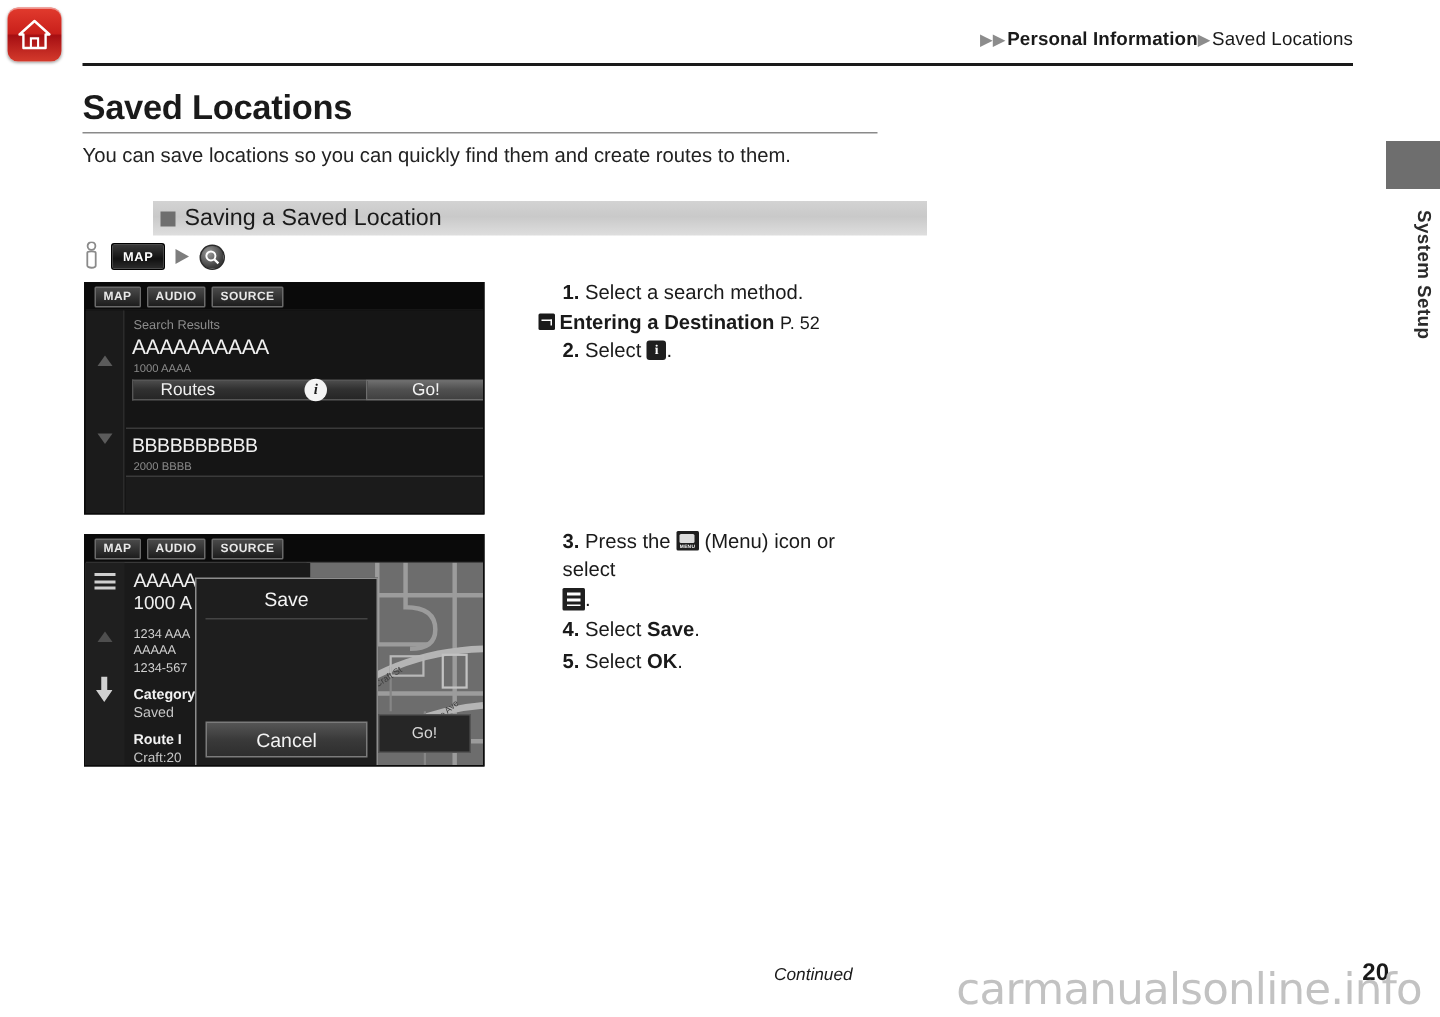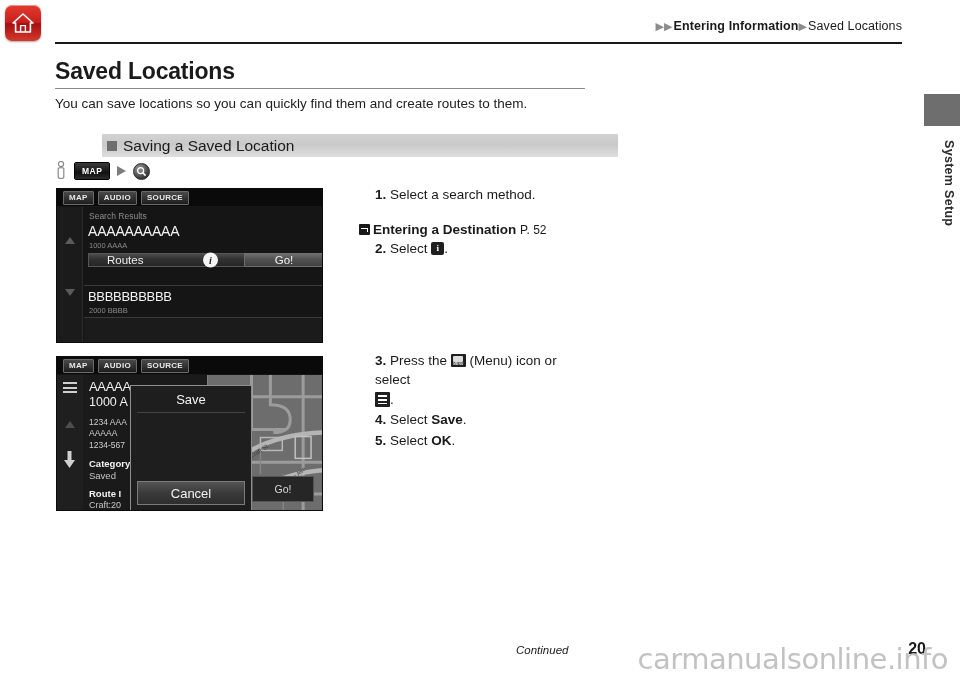"Entering Information" b { text: Entering -> Personal }
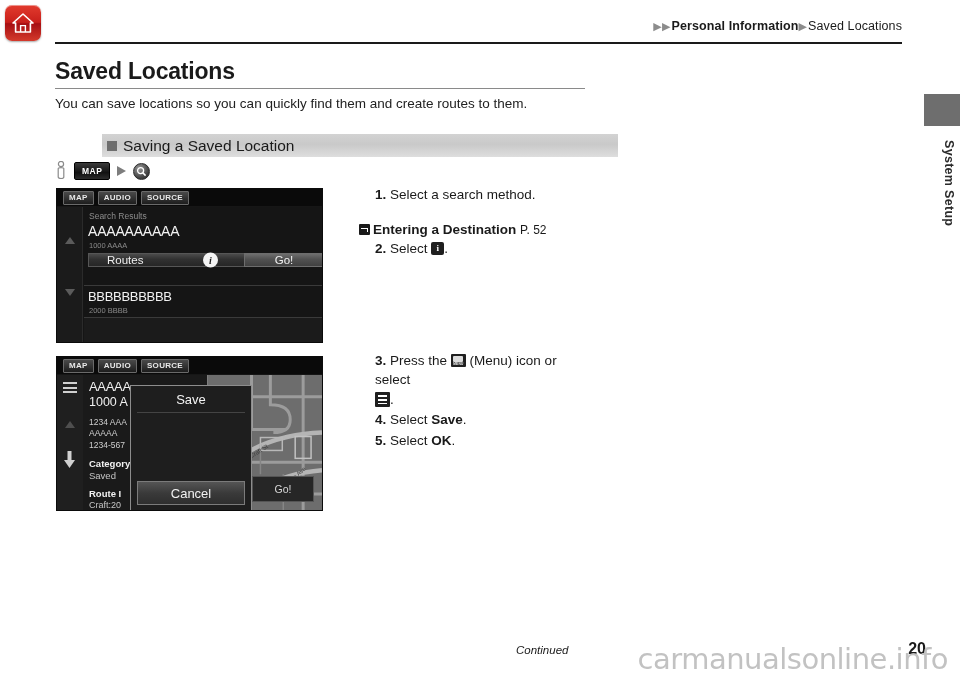"Entering a Destination P. 52" .ref { margin-top: 16px -> 1px }
